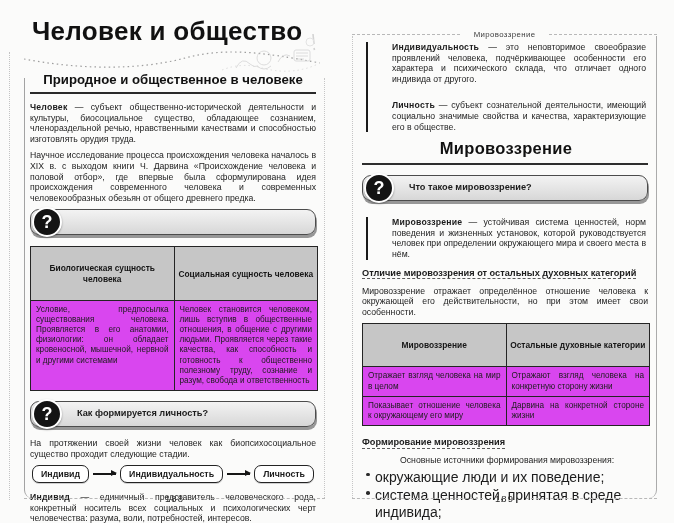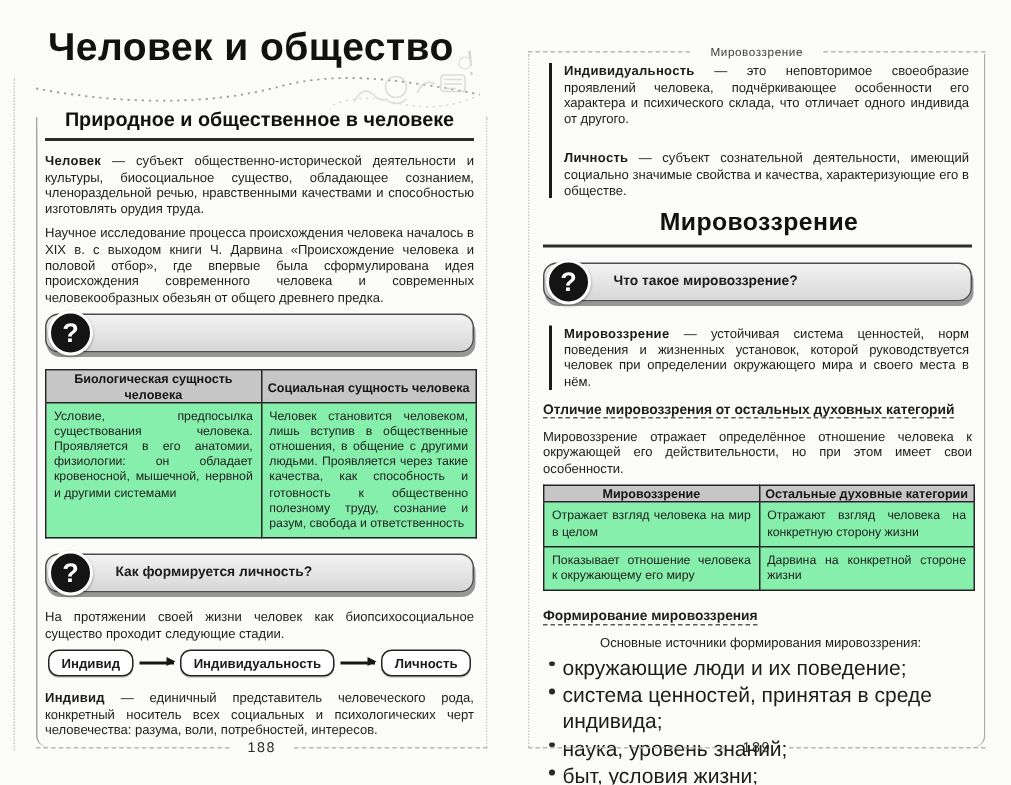"Индивидуальность — это неповторимое" .defblock { padding-left: 8px -> 24px }
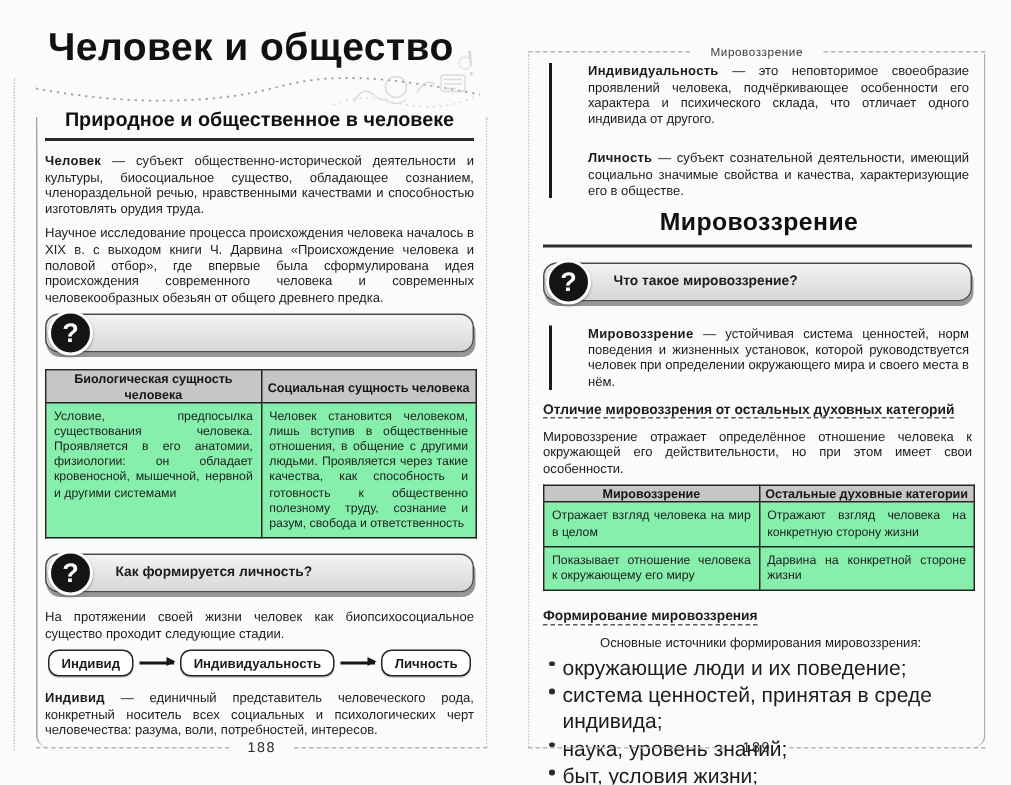"Биологическая сущность человека" table.book th { padding: 0 3px -> 16px 3px }
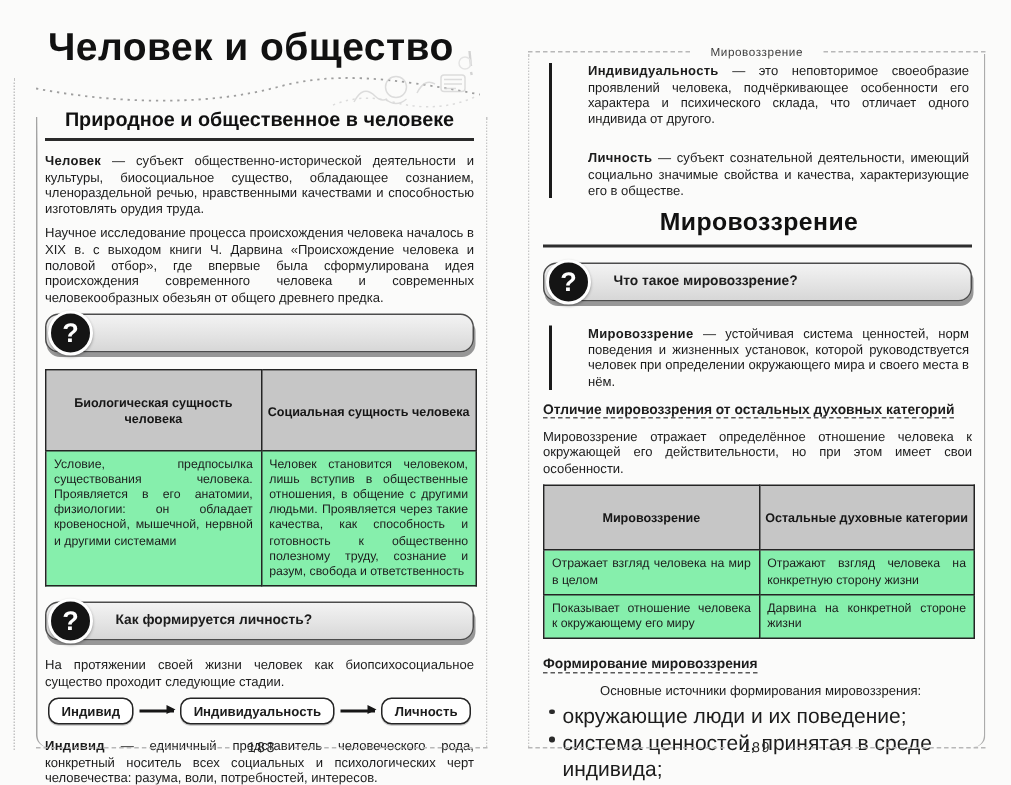"Условие, предпосылка существования" table.book td { background: #86efac -> #d946ef }
